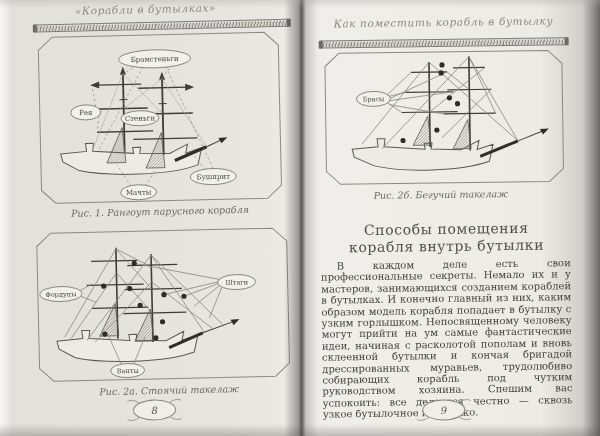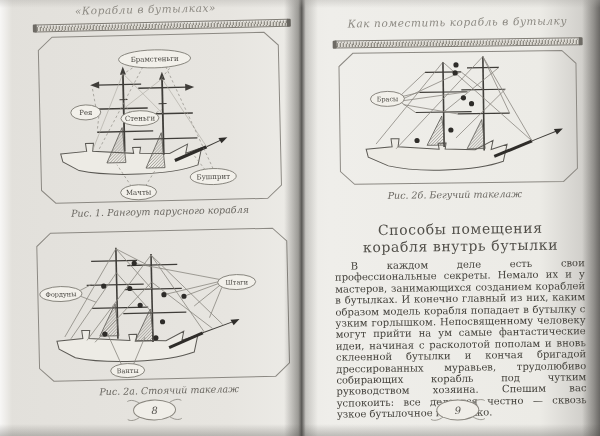"Как поместить корабль в бутылку" .page.right { left: 302px -> 288px }
